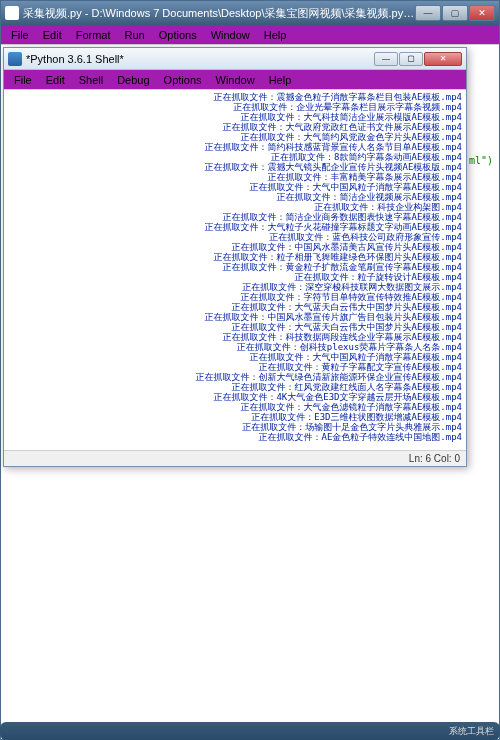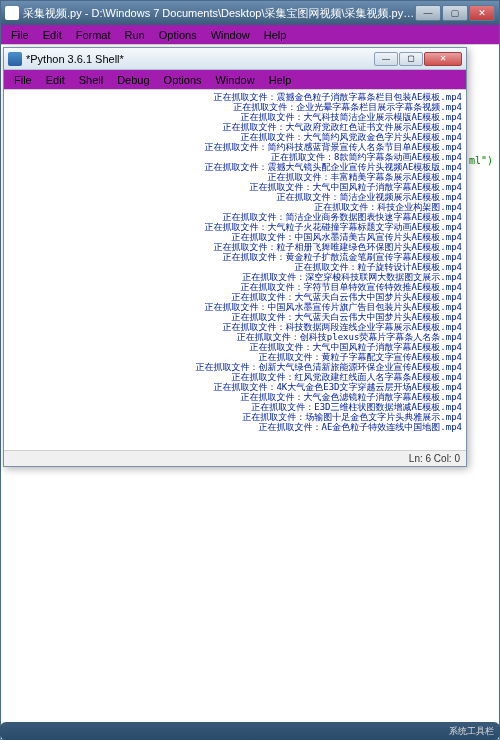"正在抓取文件：蓝色科技公司政府形象宣传.mp4" div.shell-line { html: none -> <div>正在抓取文件：蓝色科技公司政府形象宣传.mp4</div> }
